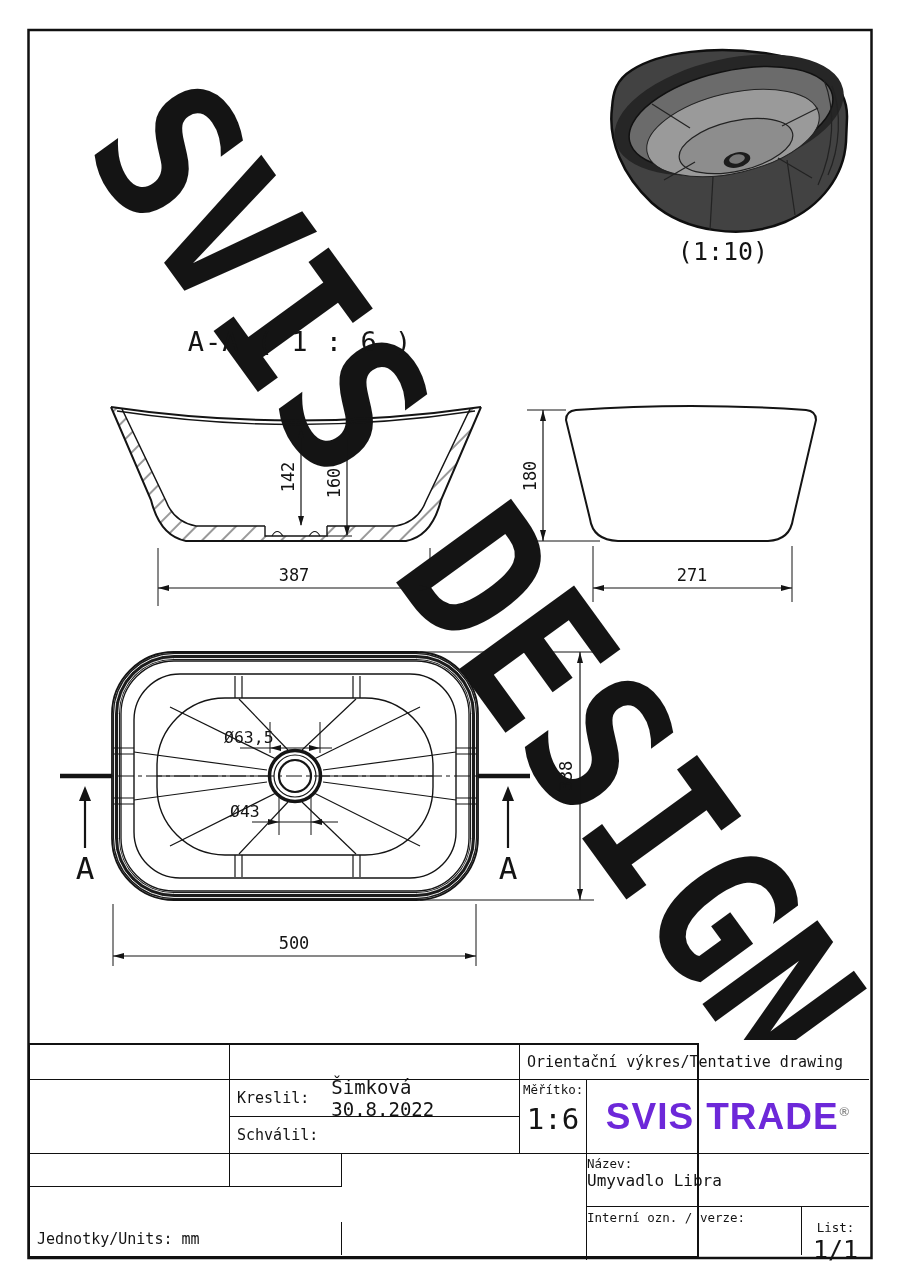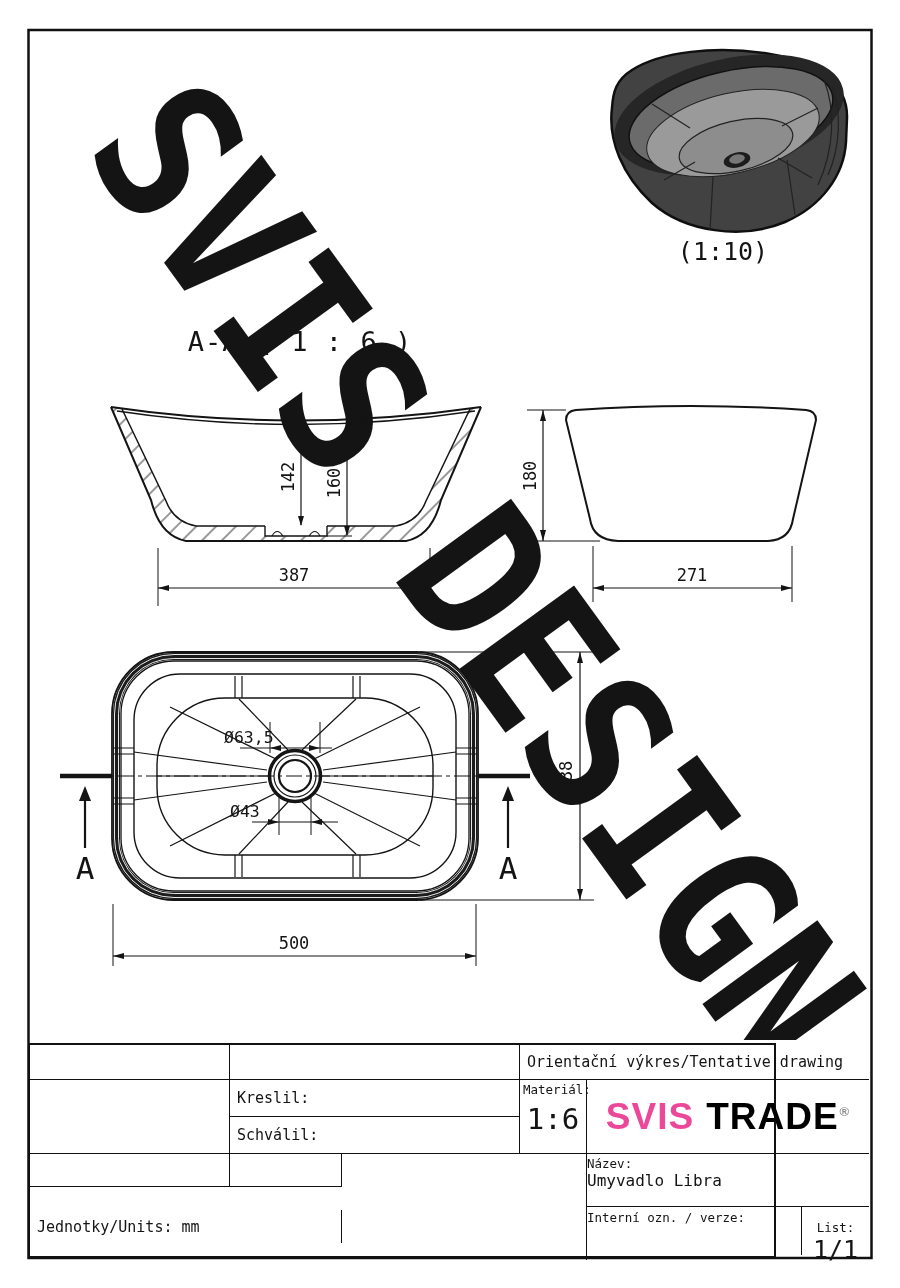"Orientační výkres/Tentative drawing" #titleblock { width: 748px -> 671px }
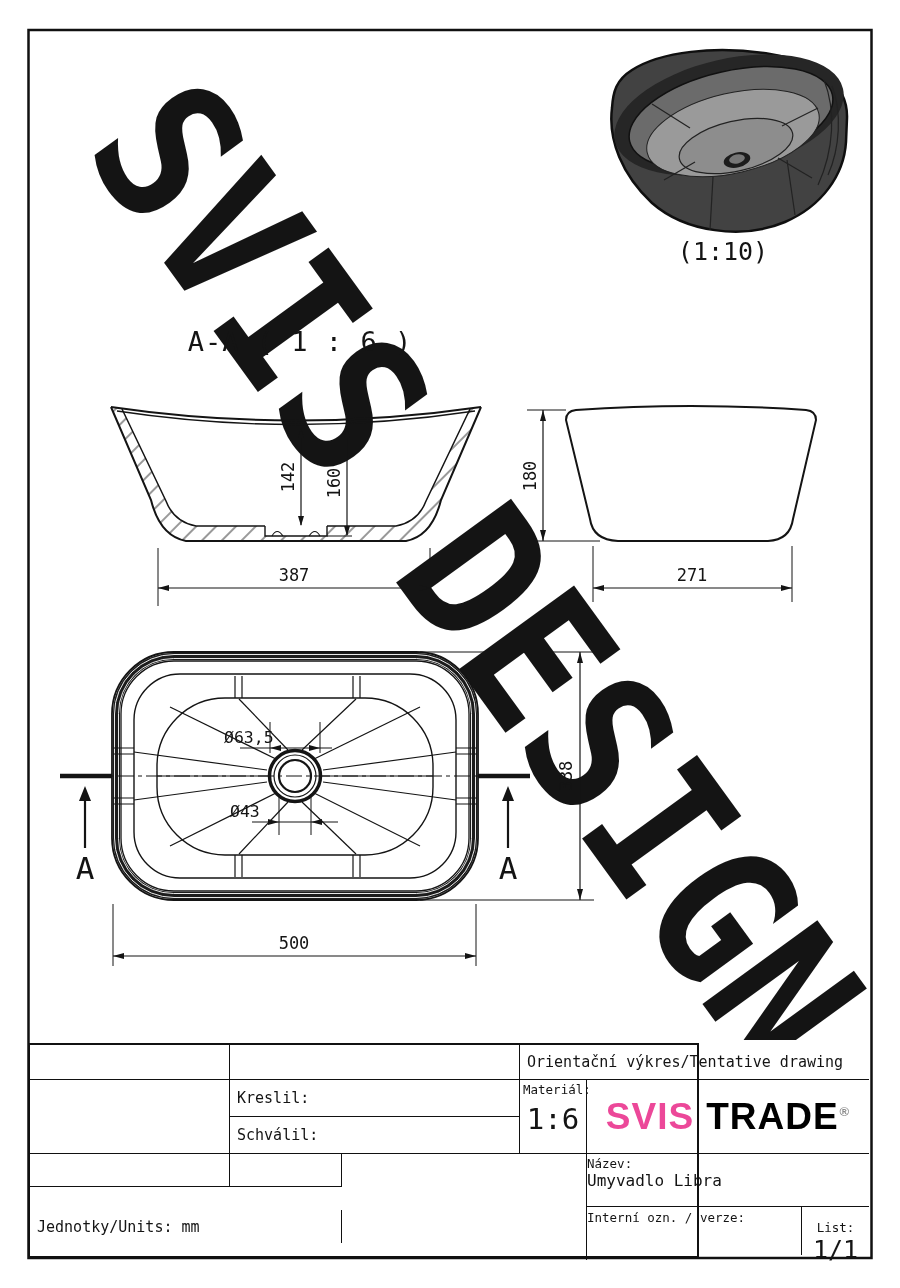"Šimková 30.8.2022" span.val-lg { html: none -> <span>Šimková 30.8.2022</span> }
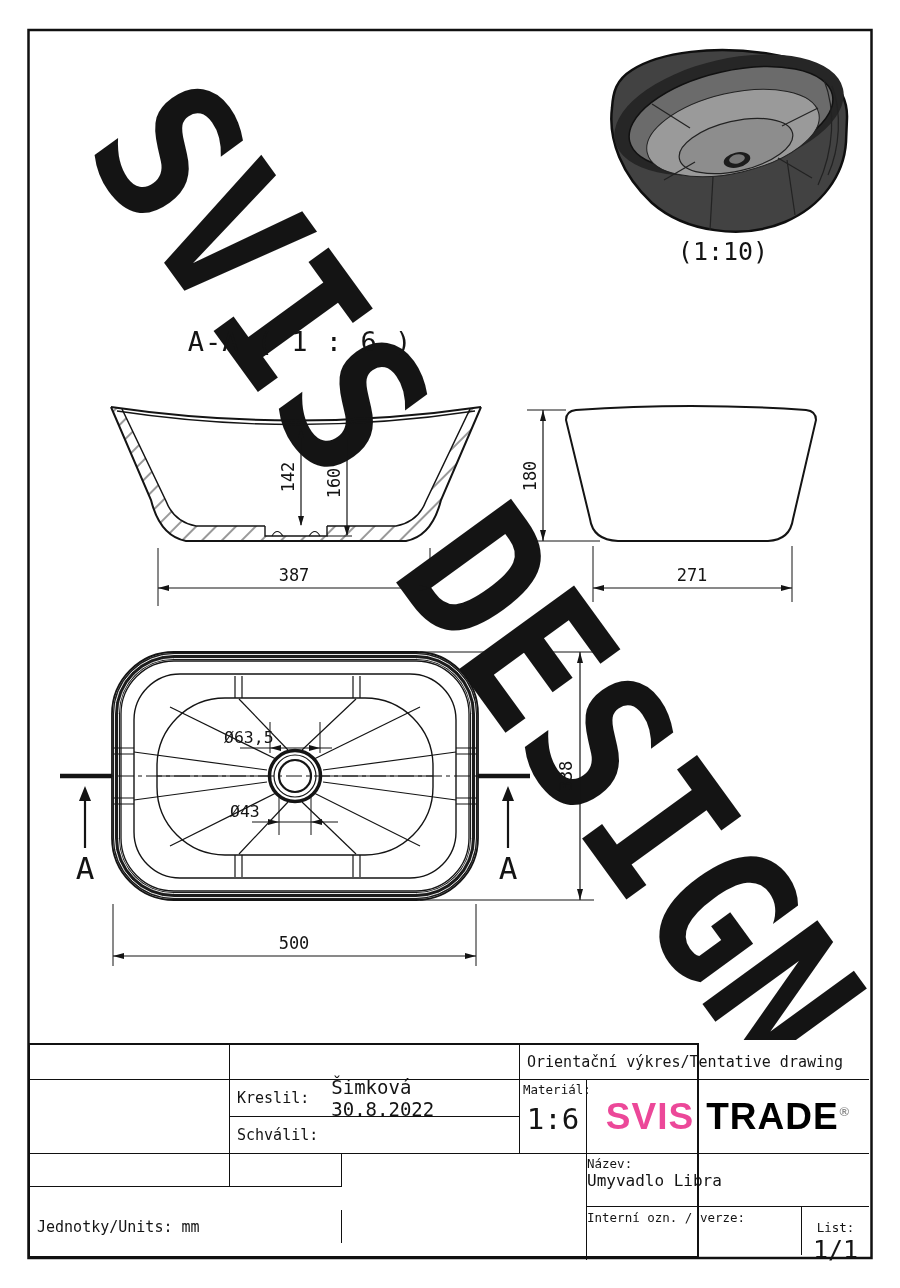"Materiál:" div.lbl-sm { text: Materiál -> Měřítko }
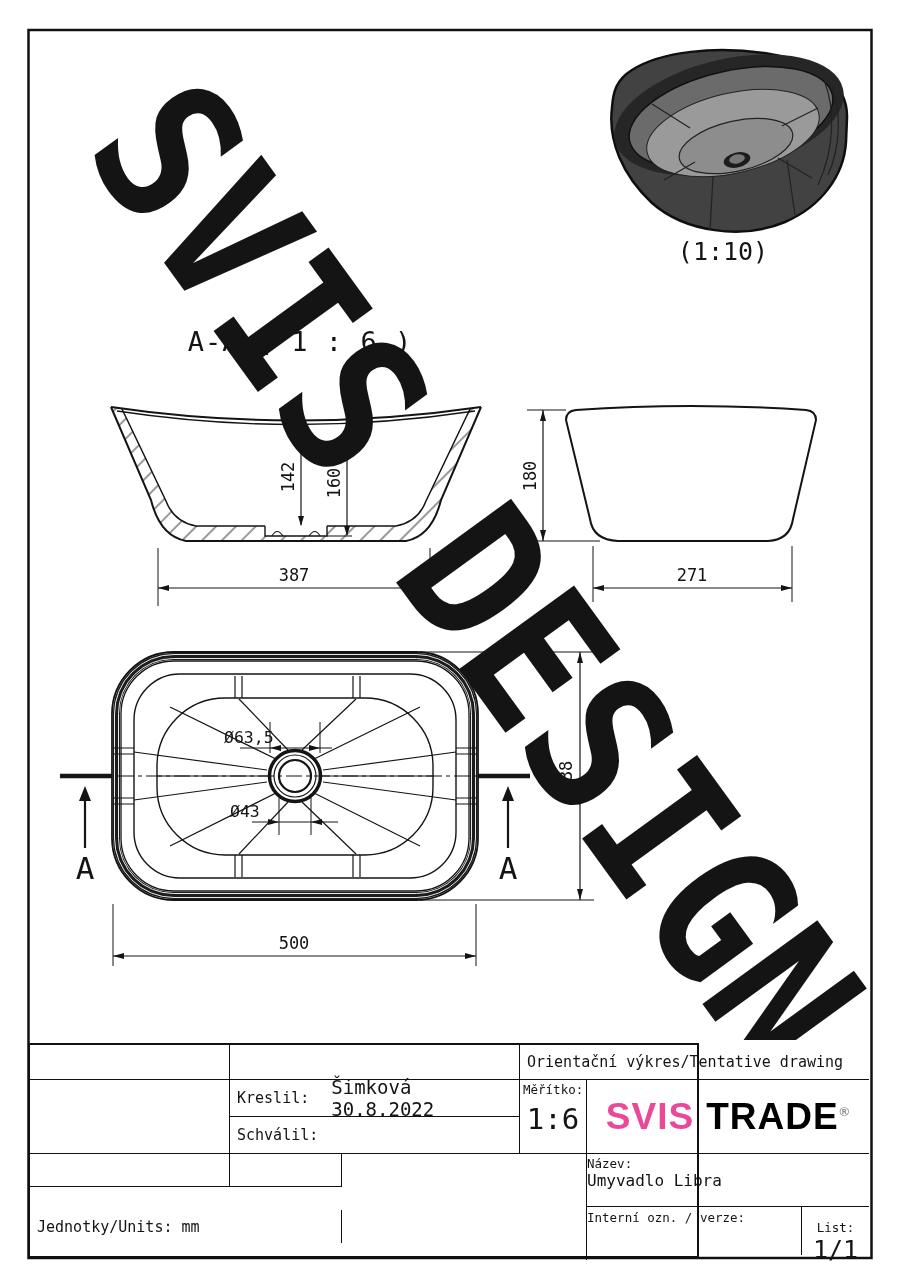"SVIS" #logo .svis { color: #ec4899 -> #6d28d9 }
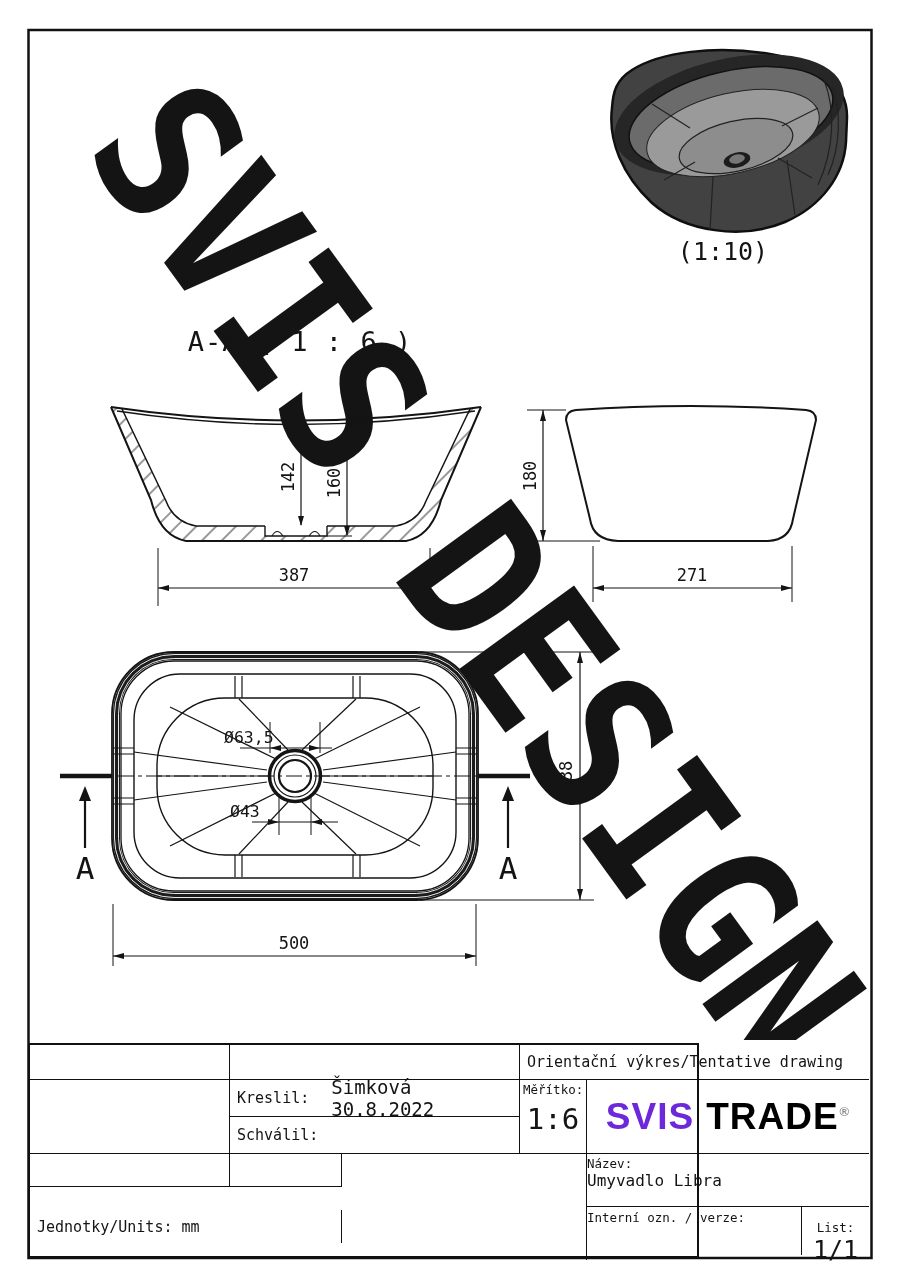"TRADE" #logo .trade { color: #000000 -> #6d28d9 }
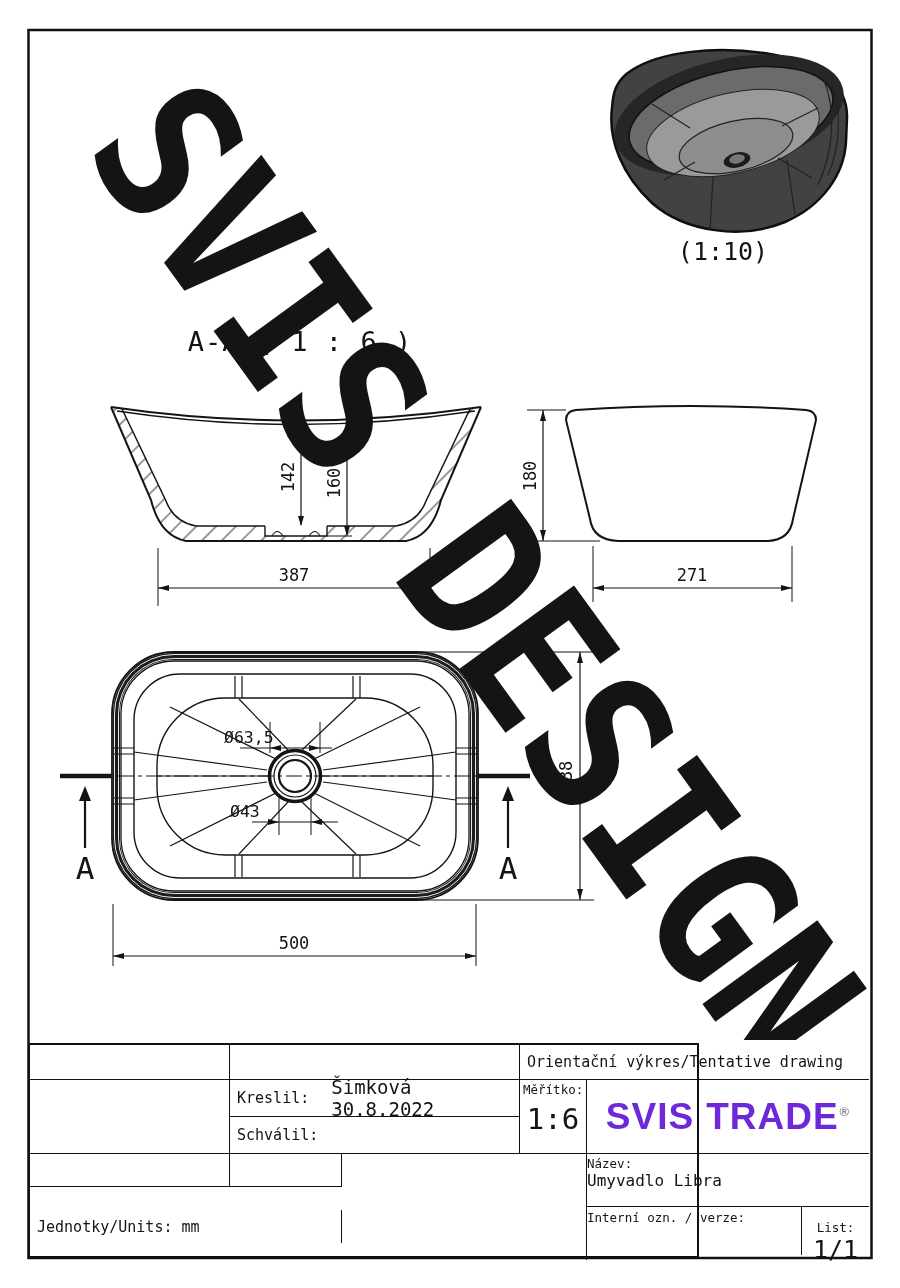"Jednotky/Units: mm" div.cell { top: 165px -> 177px }
